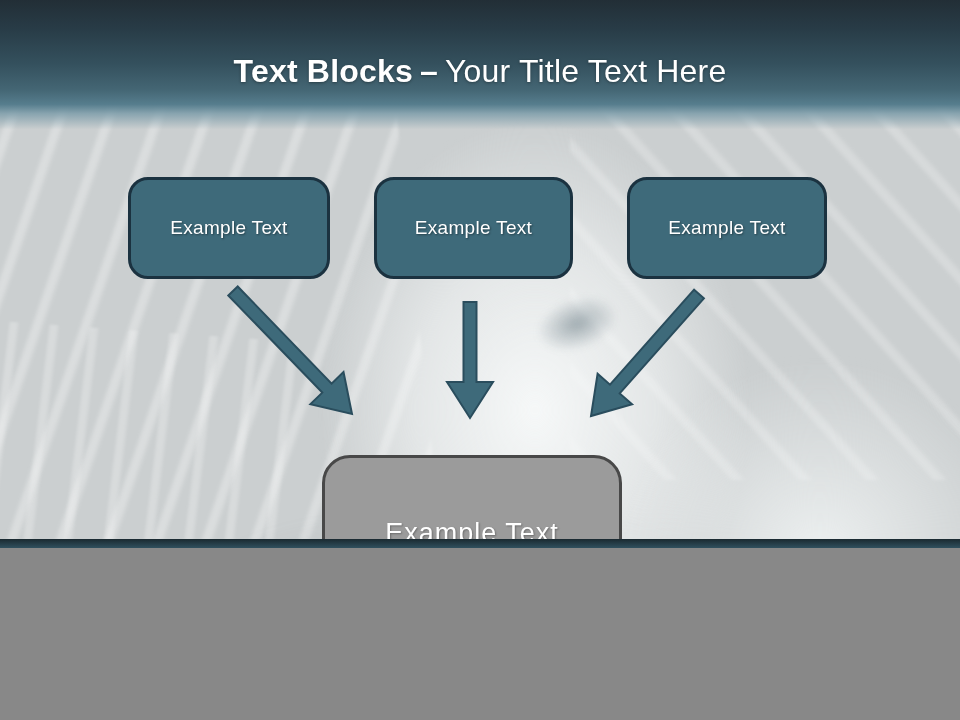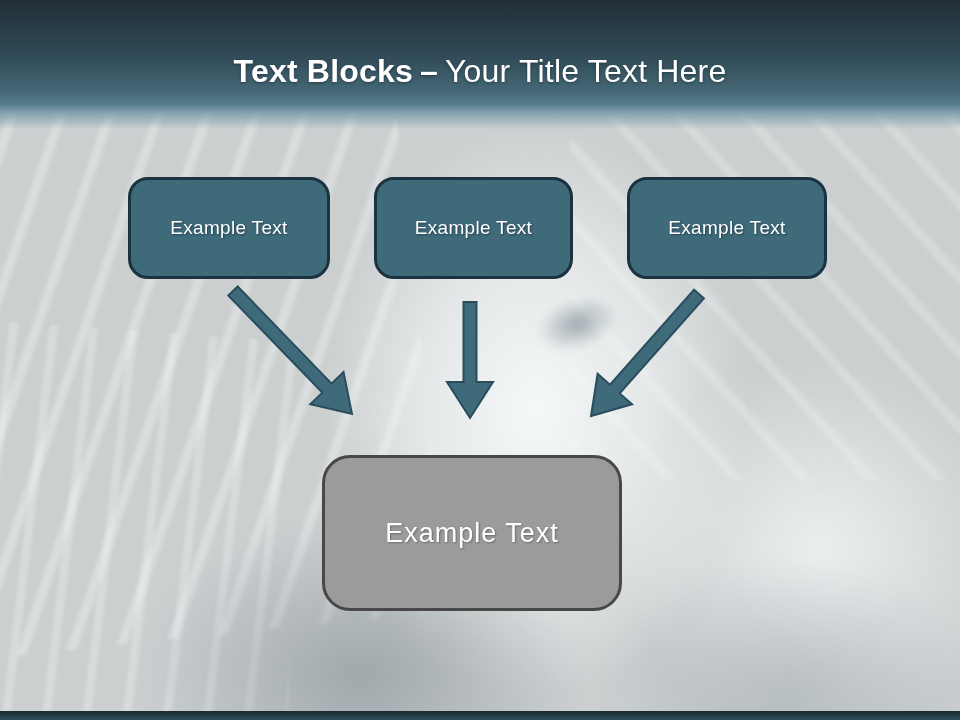"Text Blocks – Your Title" .slide { height: 720px -> 548px }
